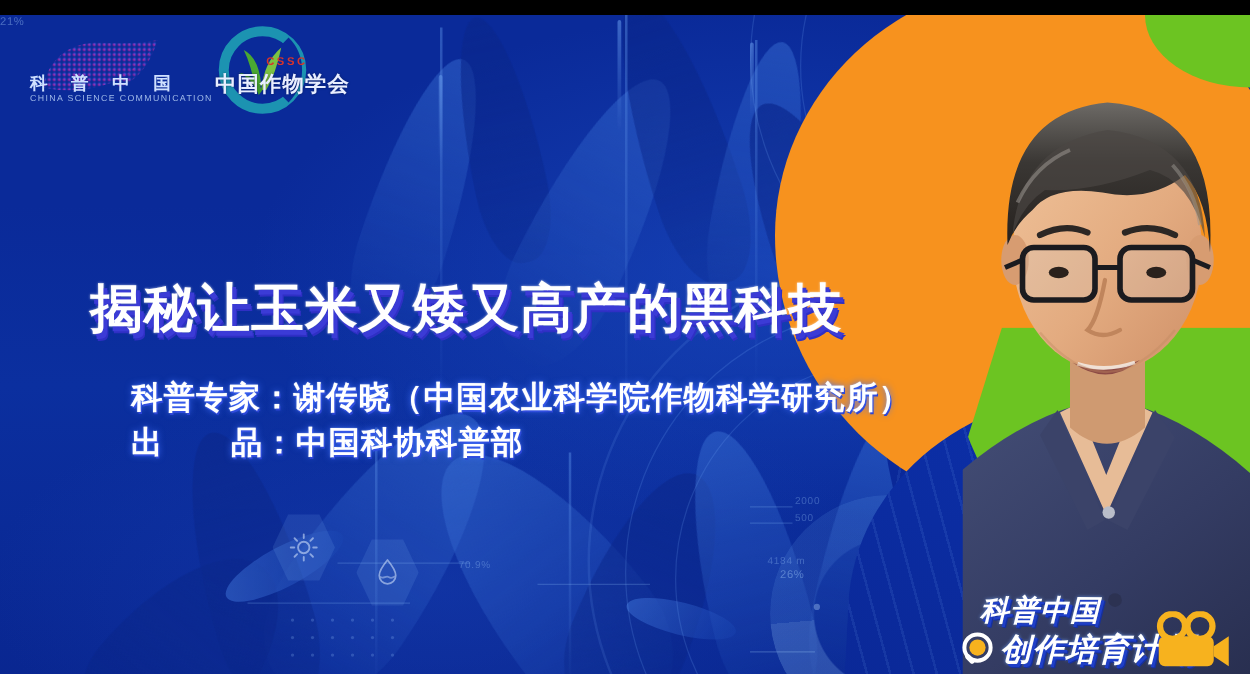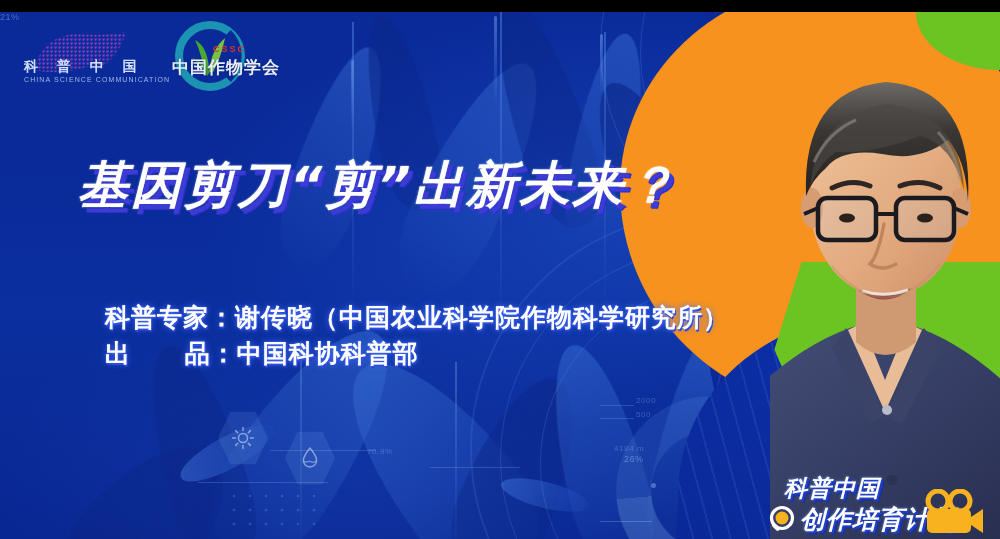"基因剪刀“剪”出新未来？" div.title-main { html: <div>基因剪刀“剪”出新未来？</div> -> none }
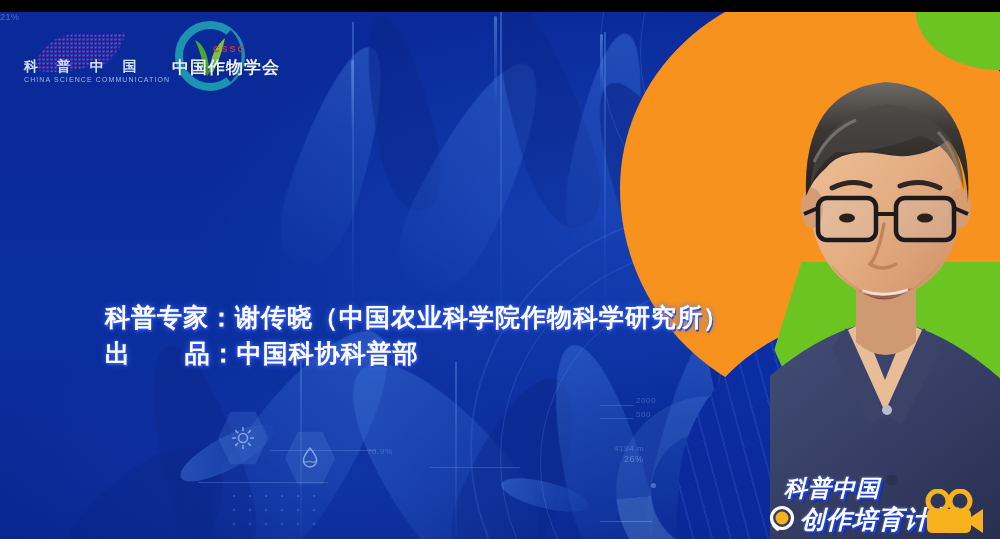"揭秘让玉米又矮又高产的黑科技" div.title-sub { html: none -> <div>揭秘让玉米又矮又高产的黑科技</div> }
